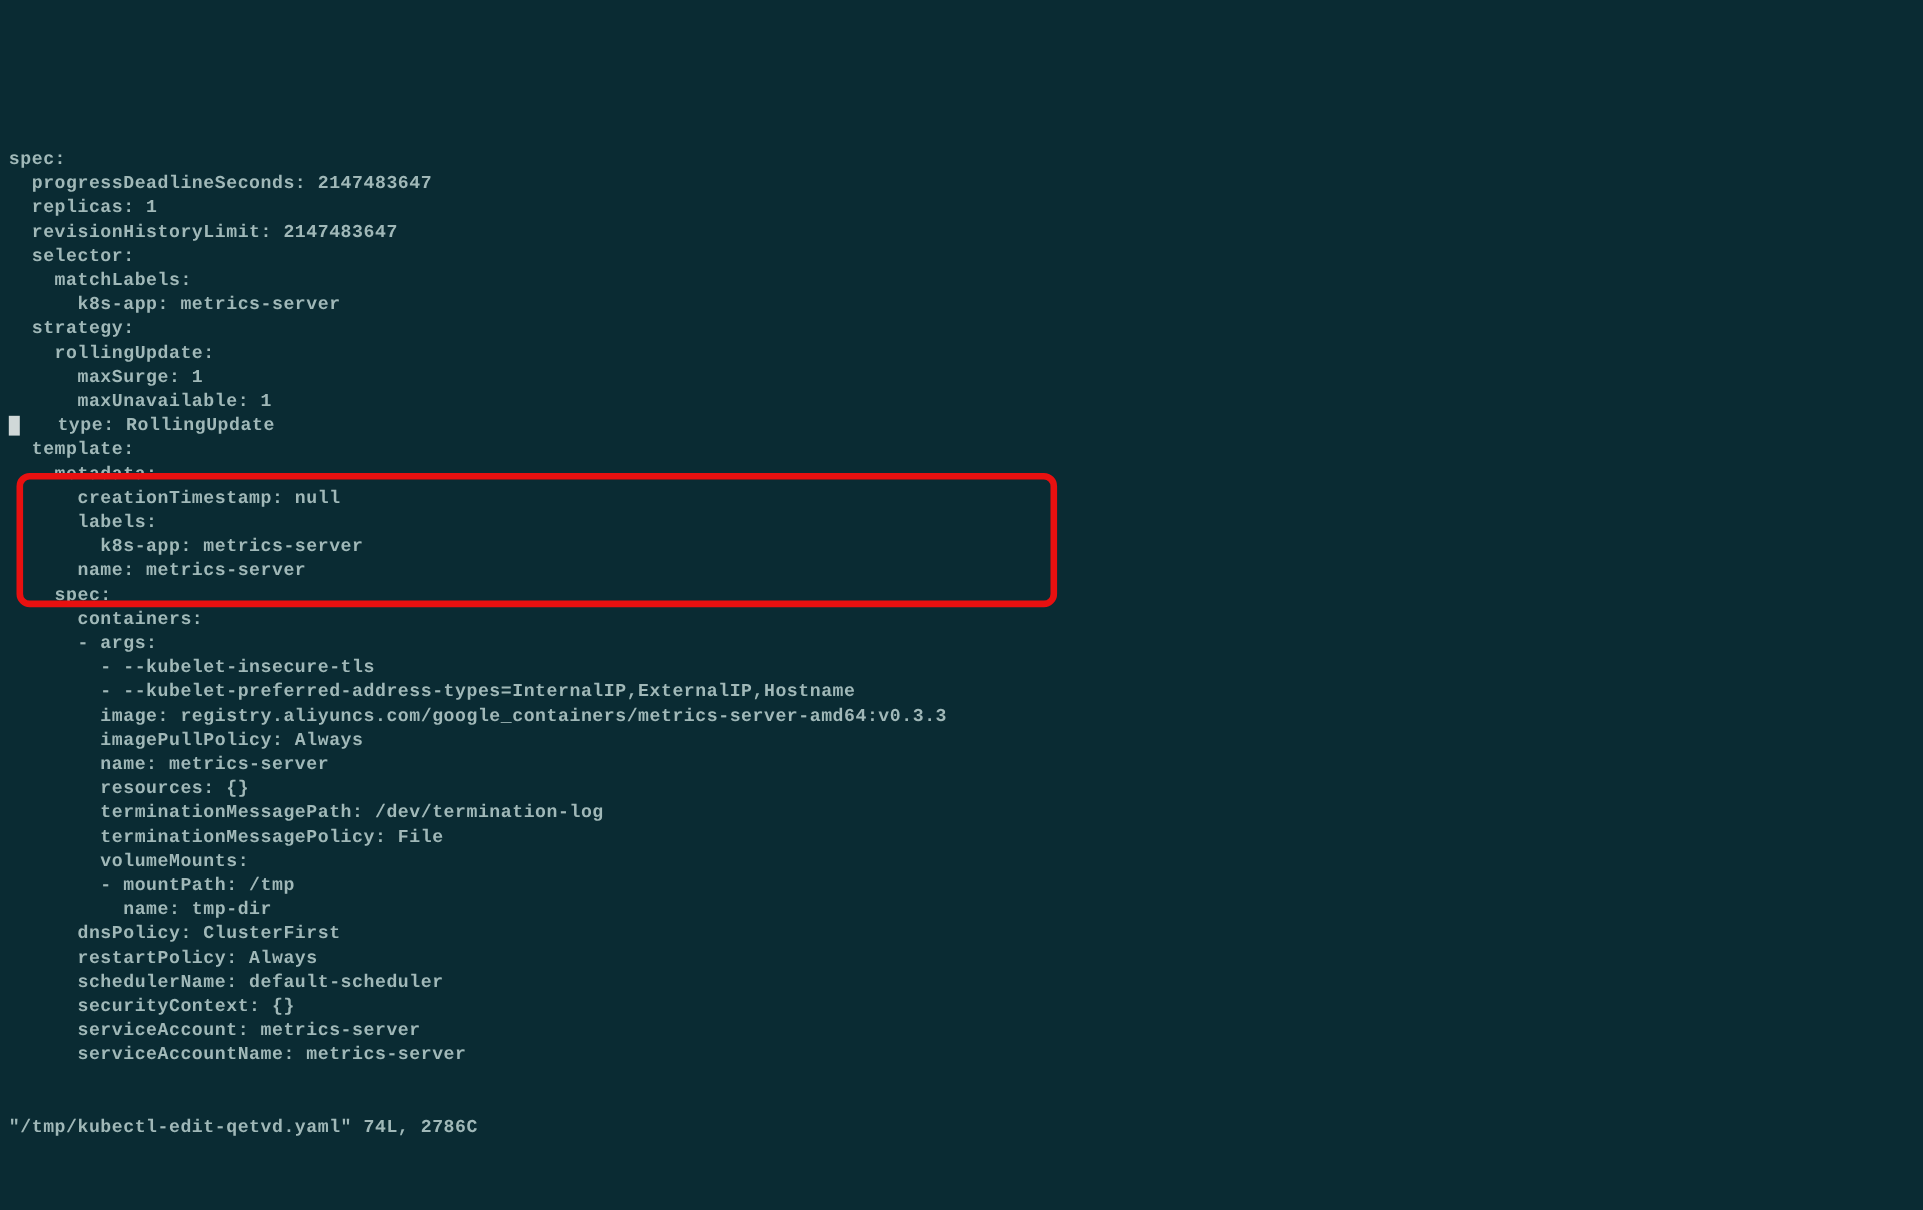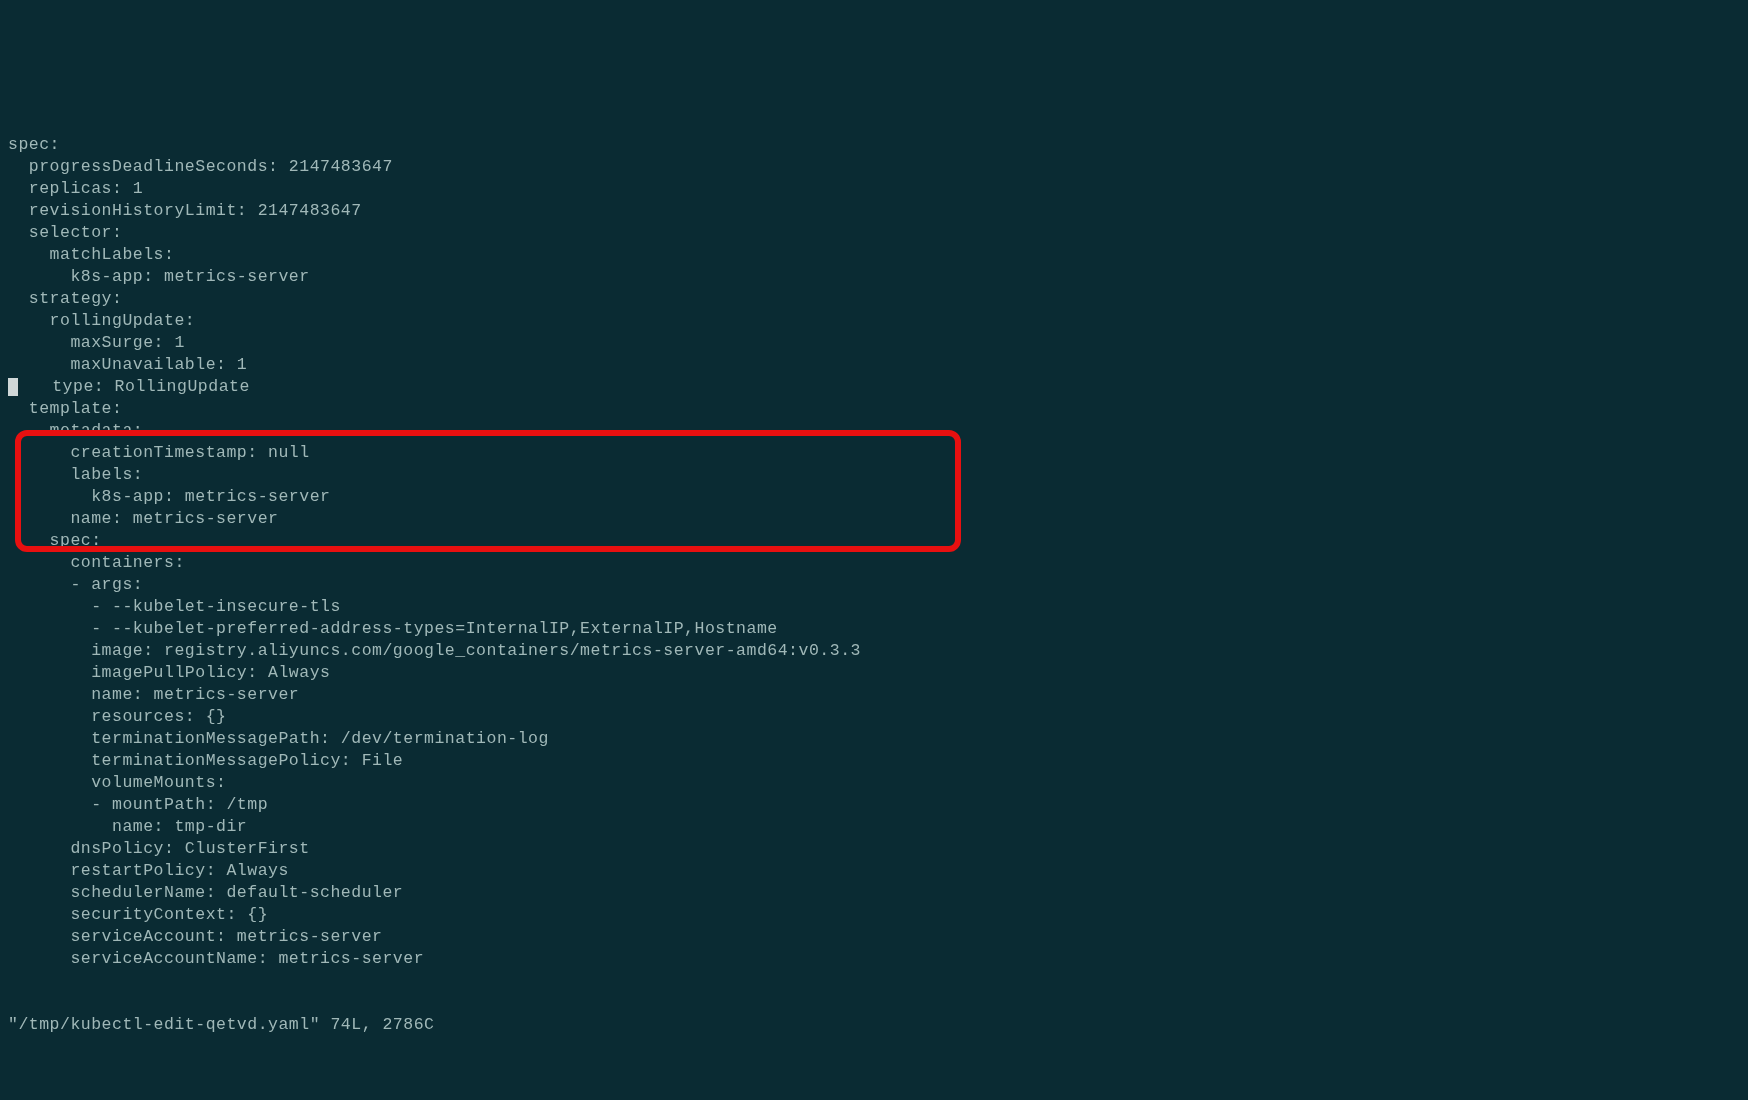"spec:" * { font-weight: none -> bold }
